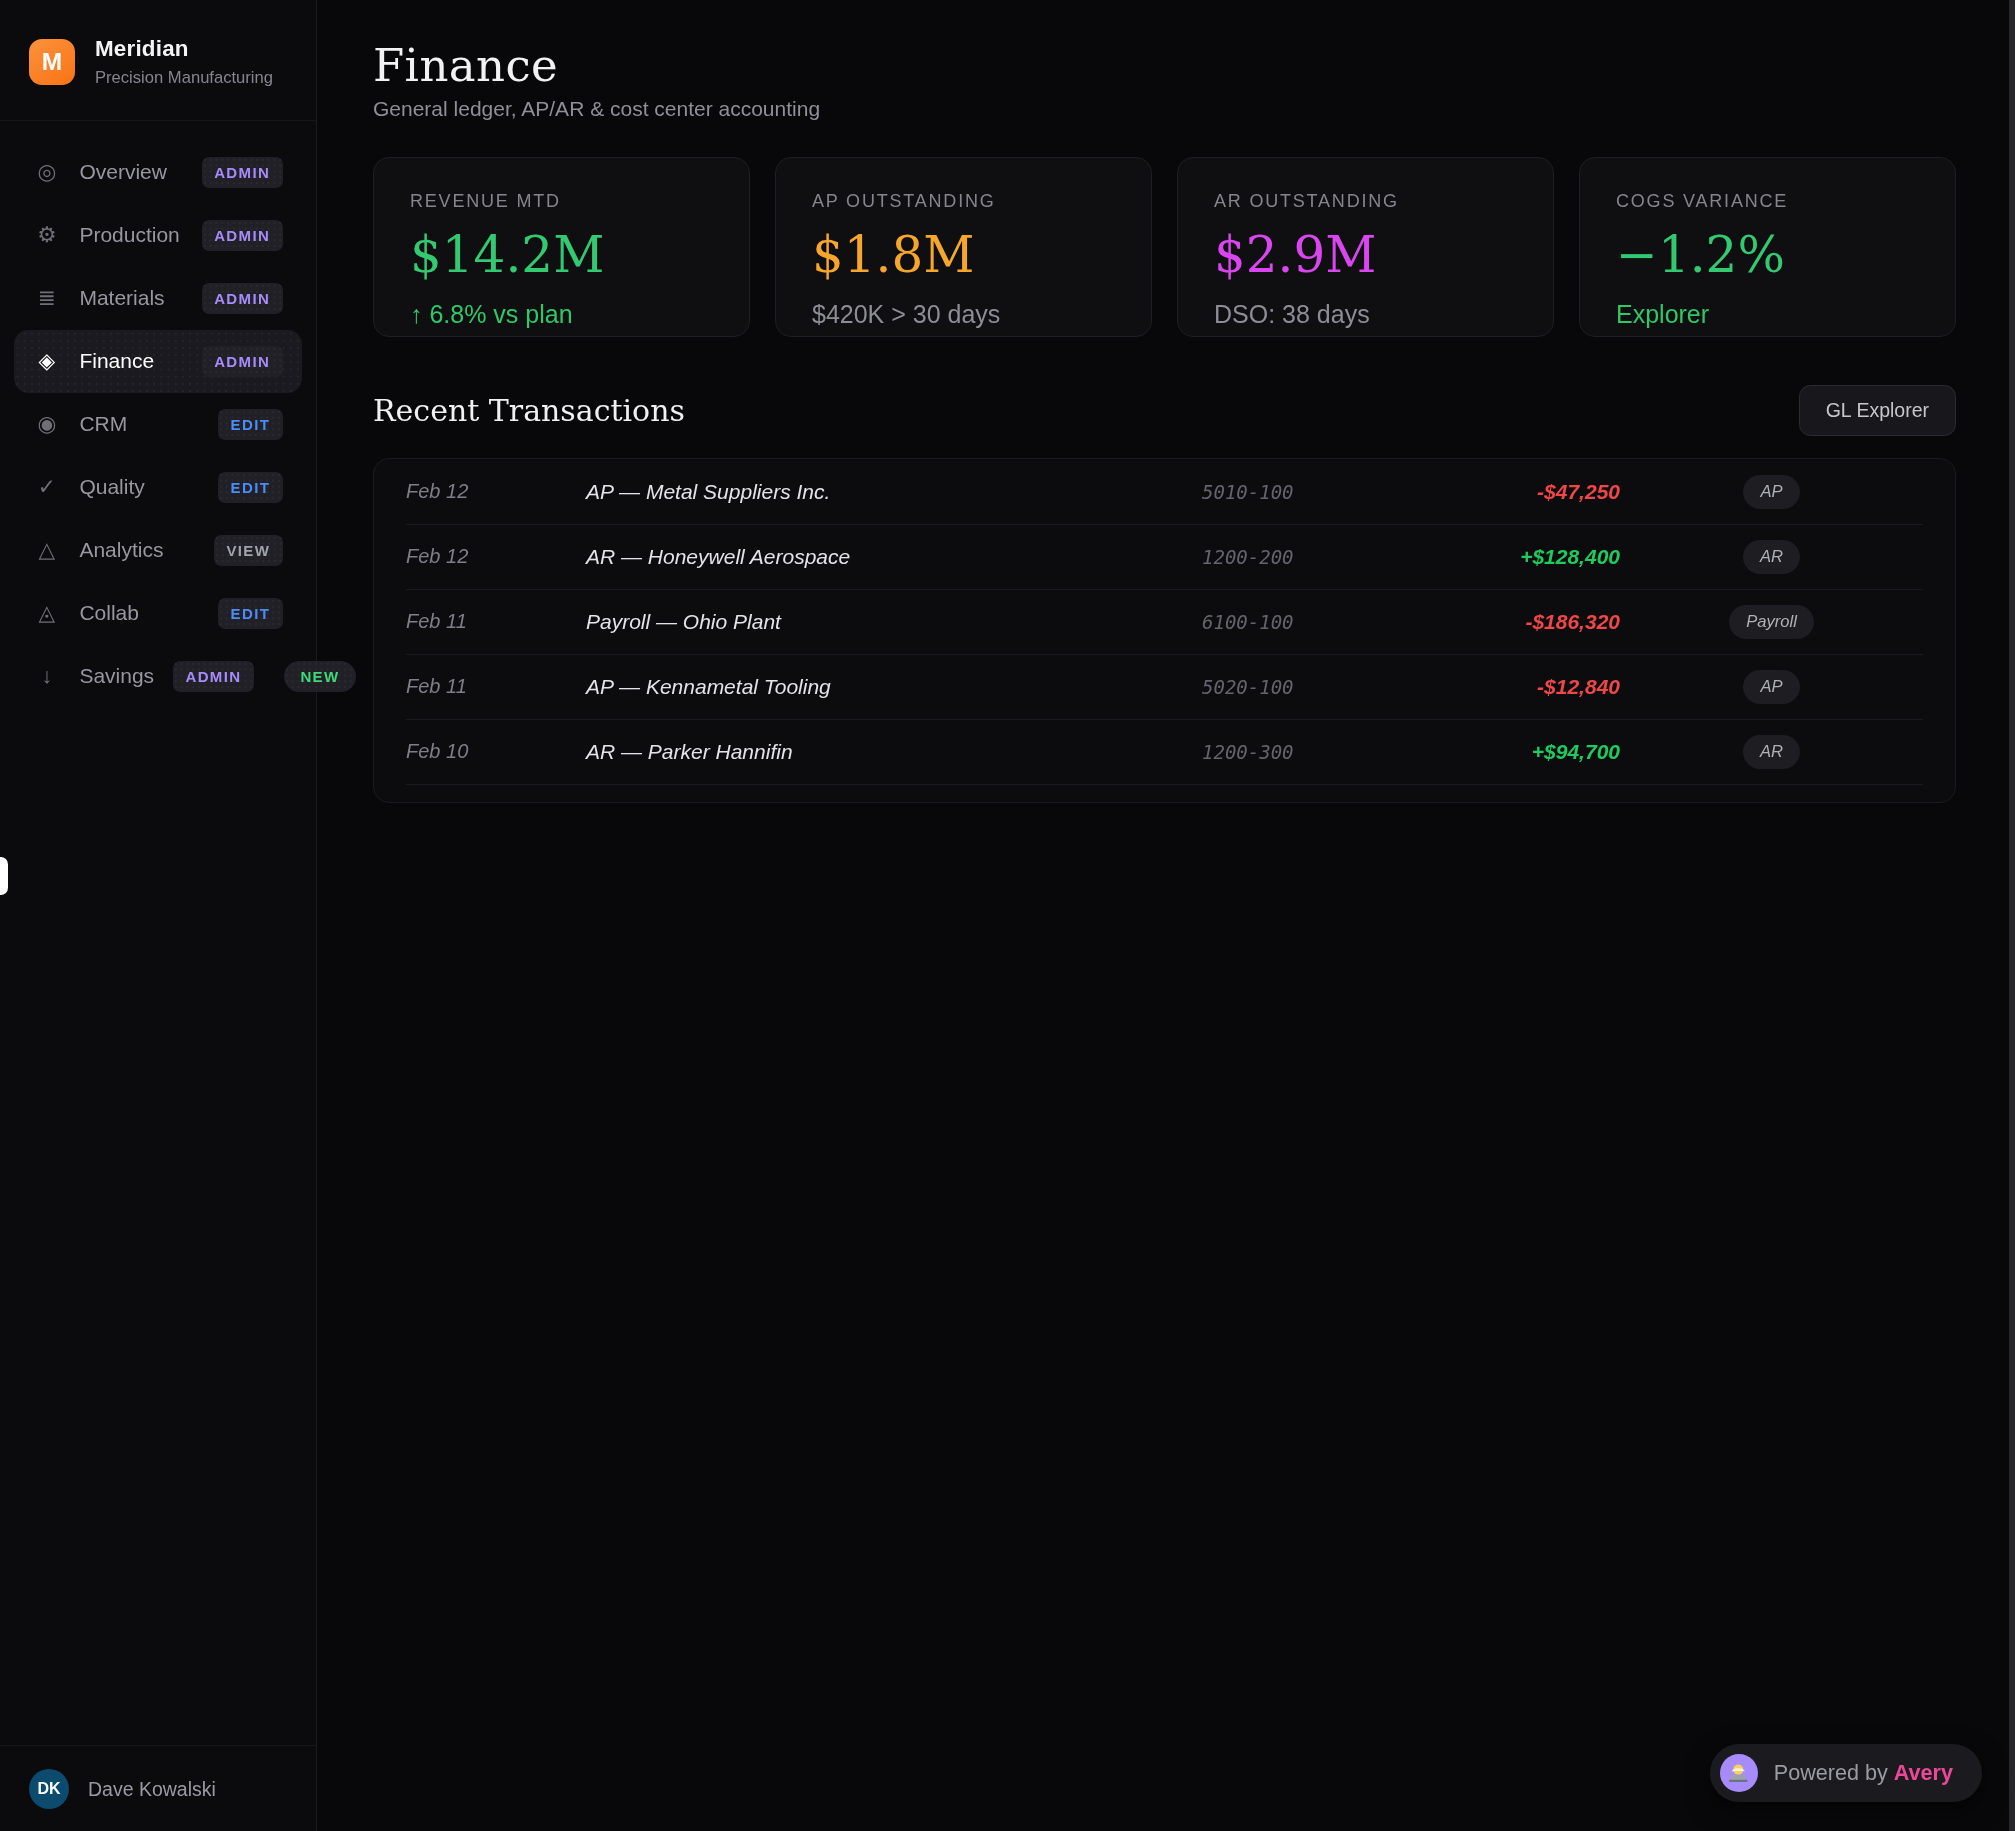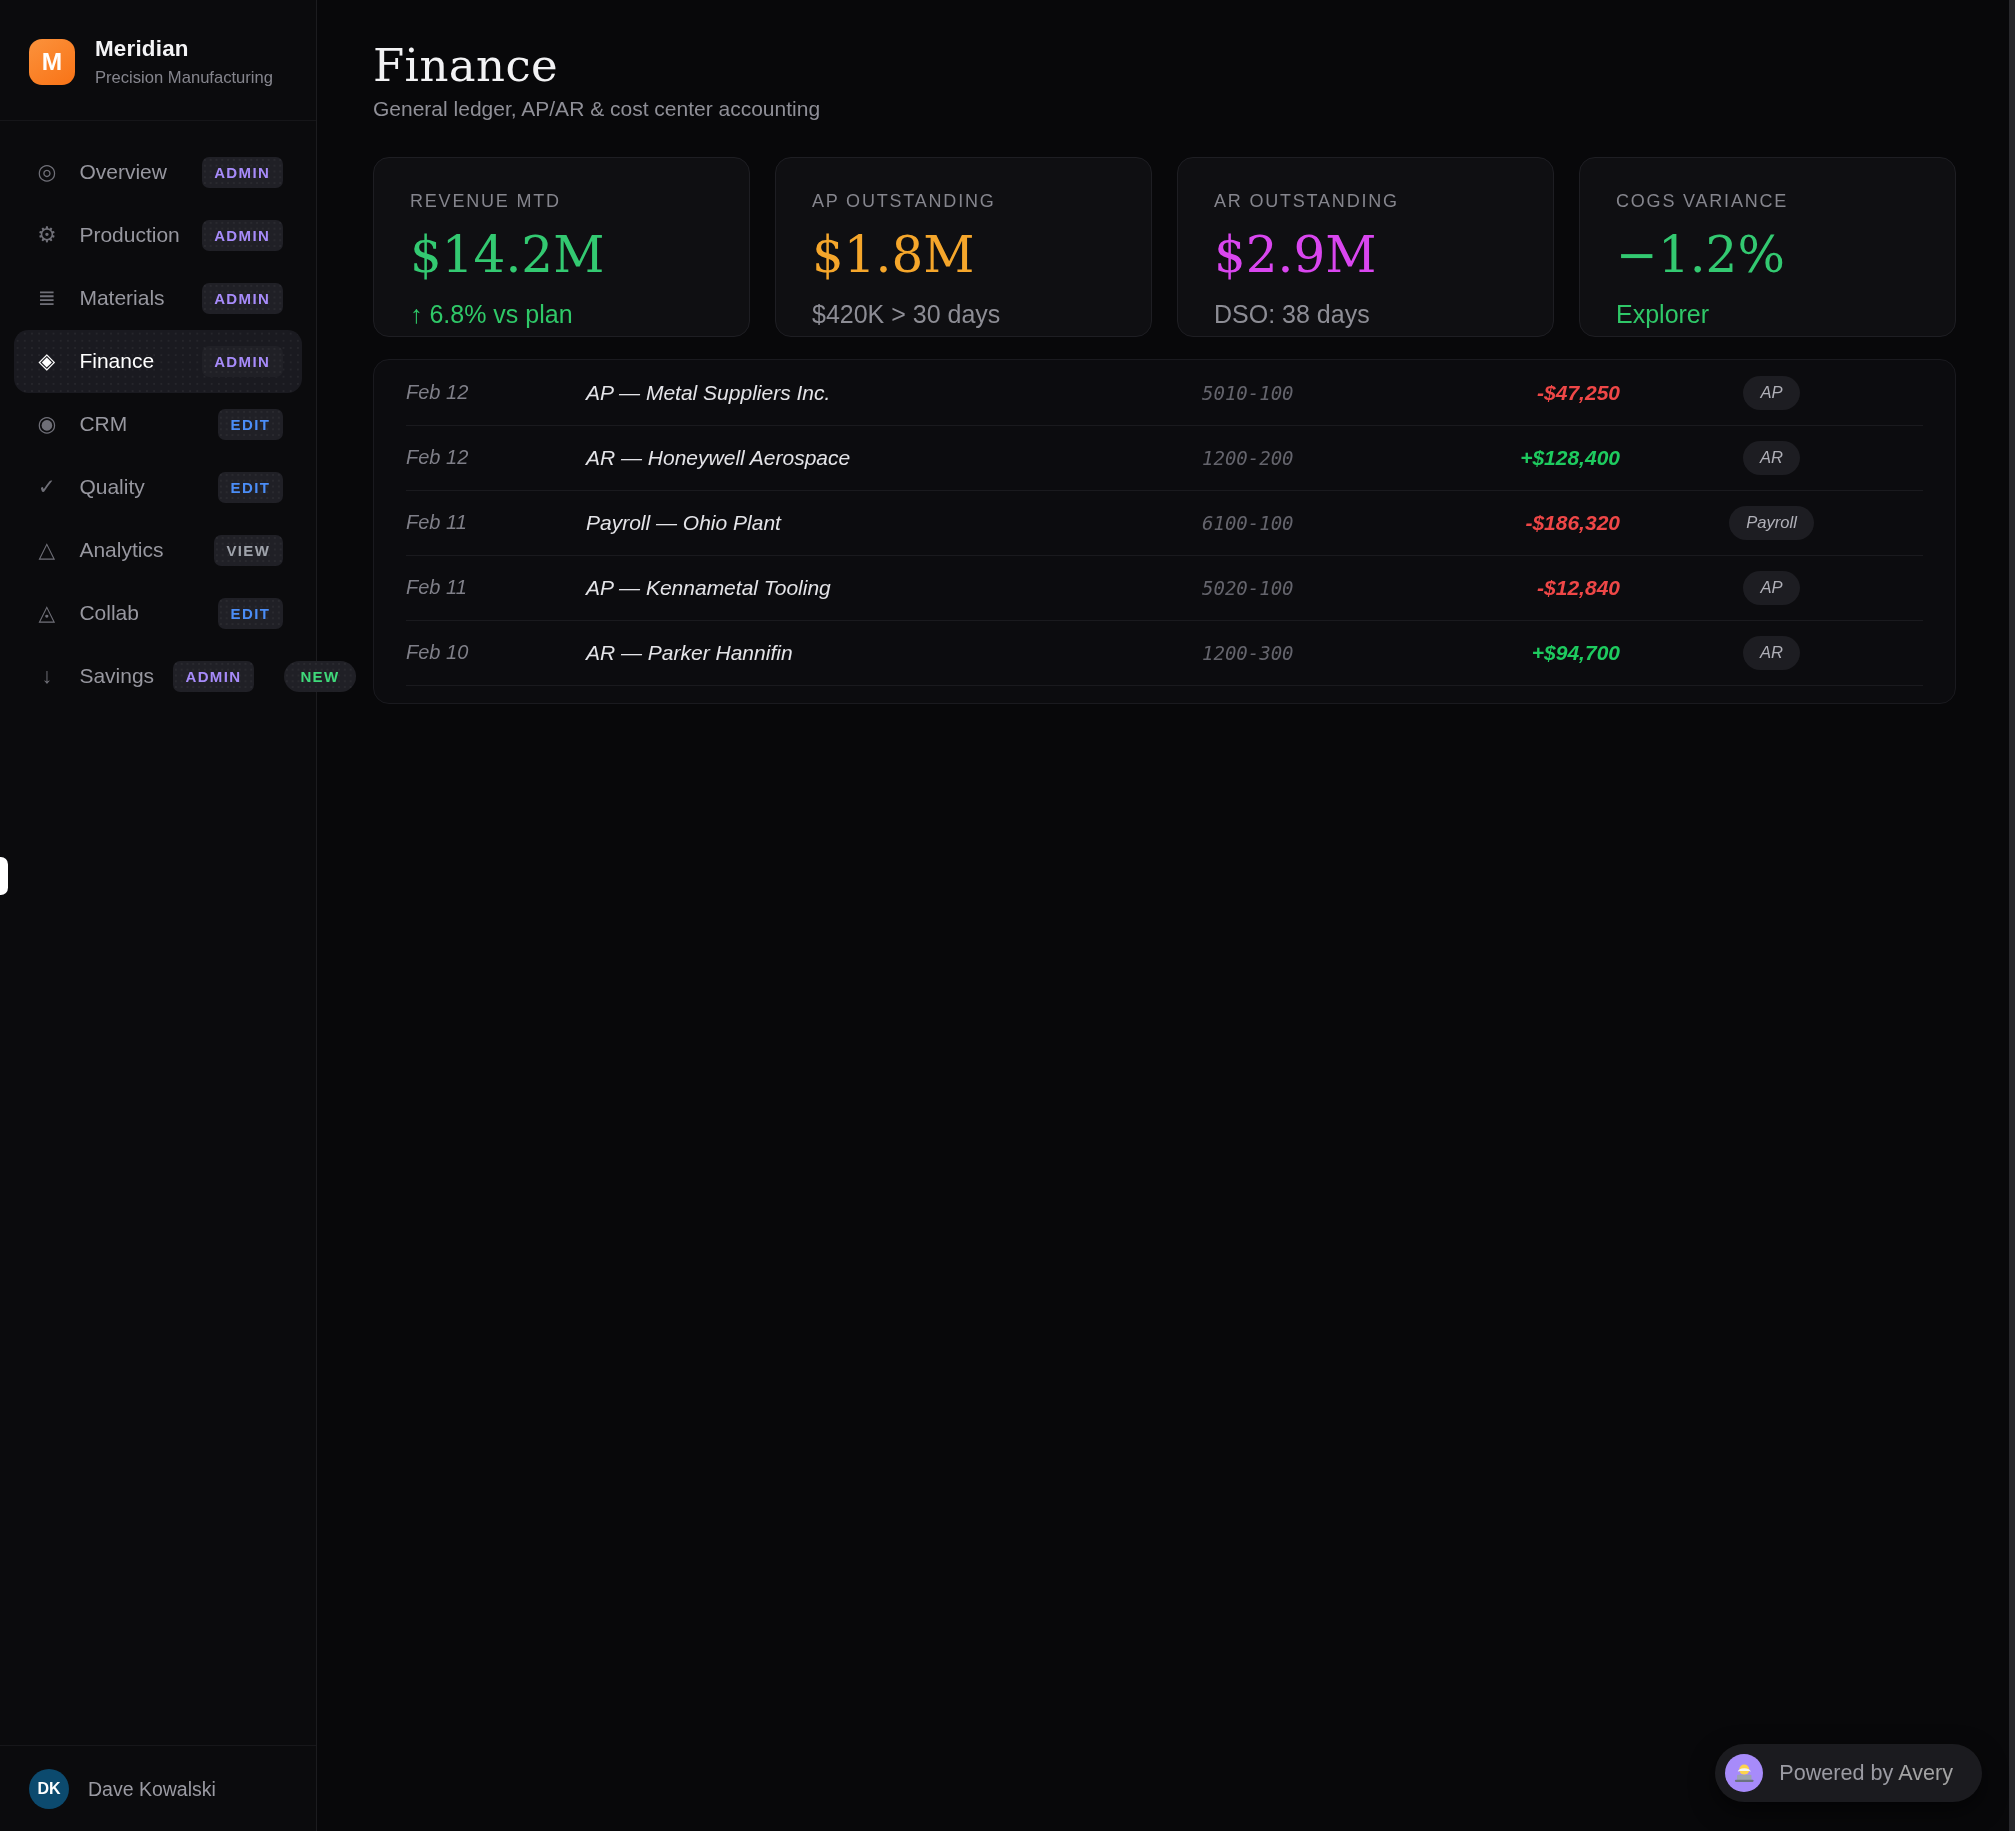"Recent Transactions" div.section-head { html: none -> <div> <h2>Recent Transactions</h2> <button>GL Explorer</button> </div> }
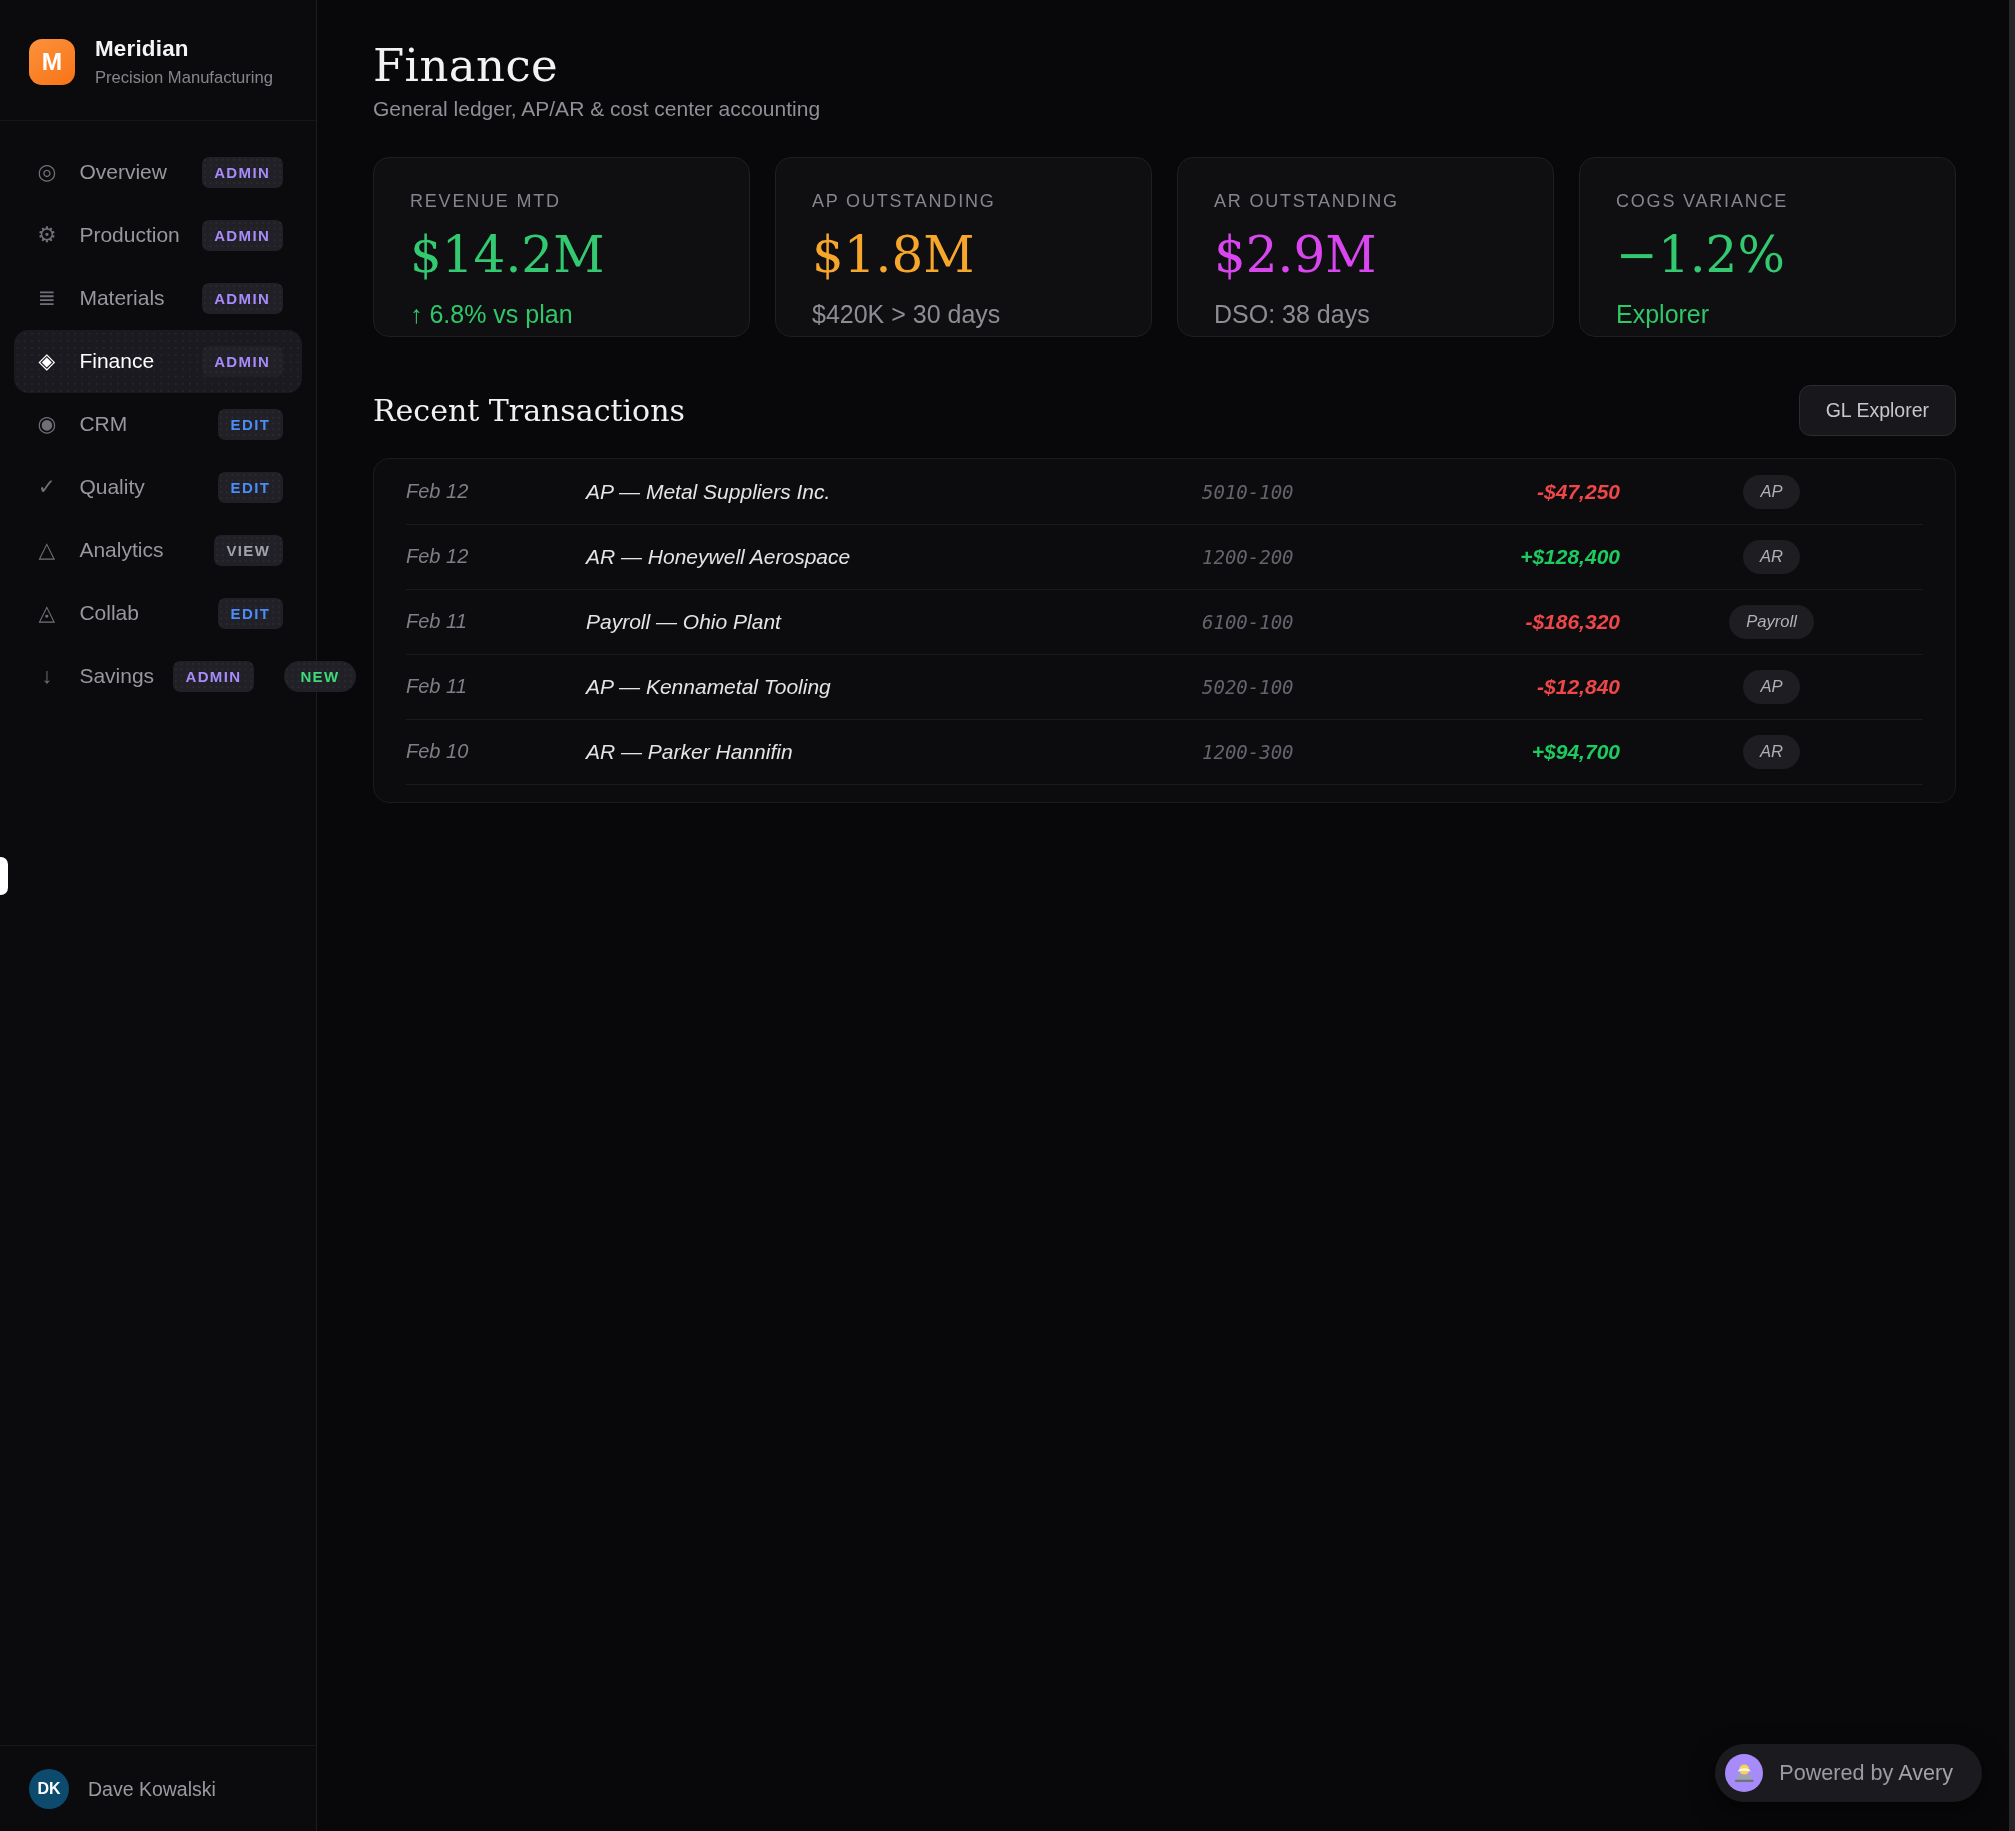"Avery" .powered-text b { color: #a3a3a3 -> #ec4899; font-weight: 400 -> 700 }
